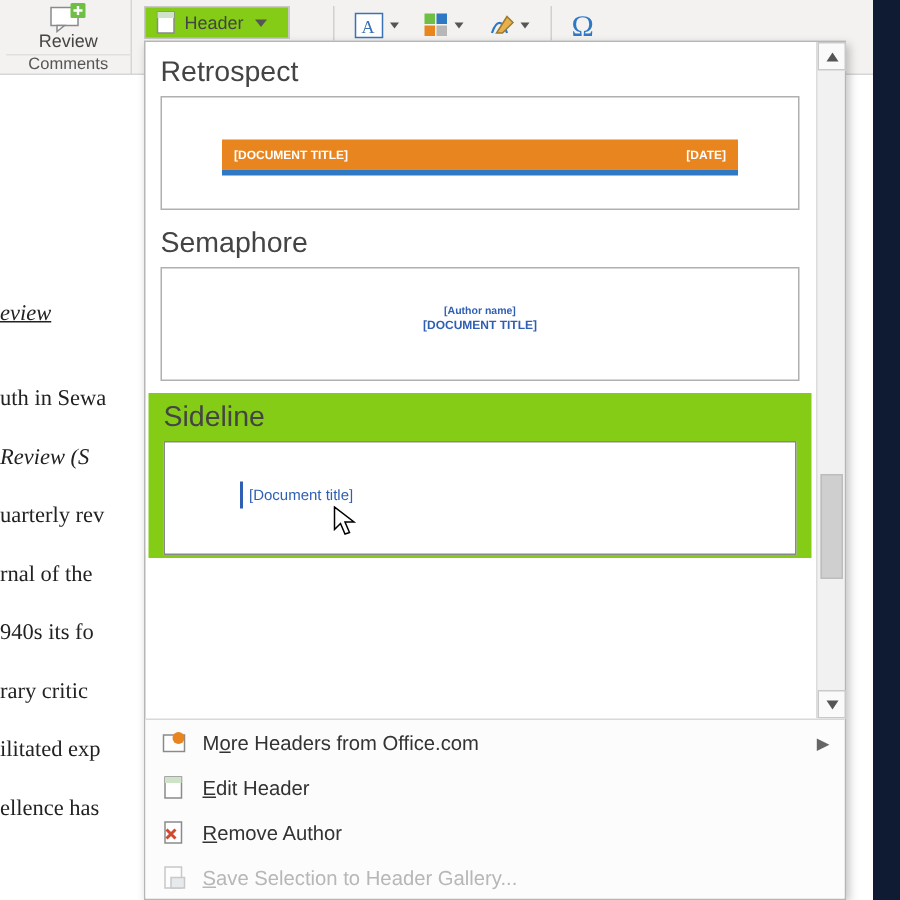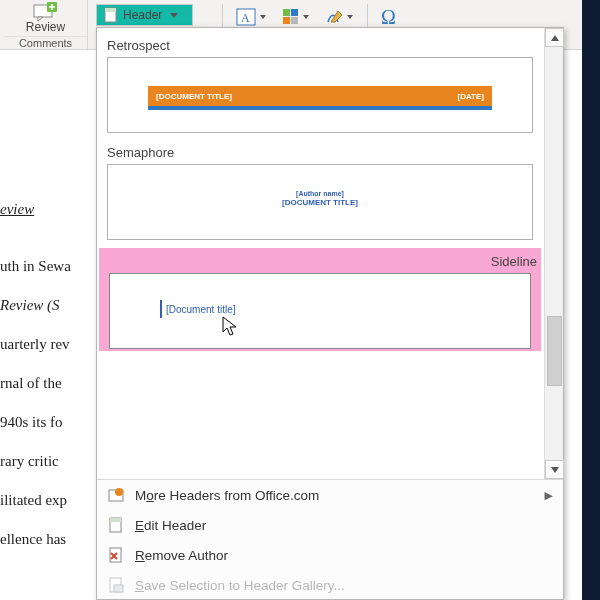"Header" .header-btn { background: #14b8a6 -> #84cc16 }
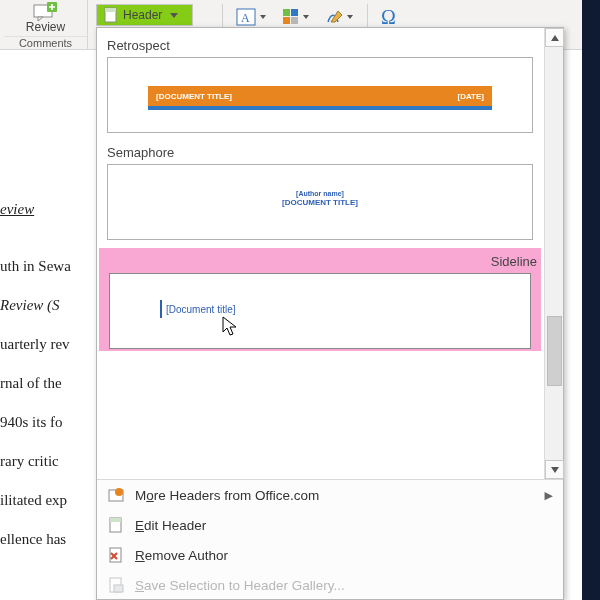"Retrospect" .style-label { font-size: 13px -> 19px }
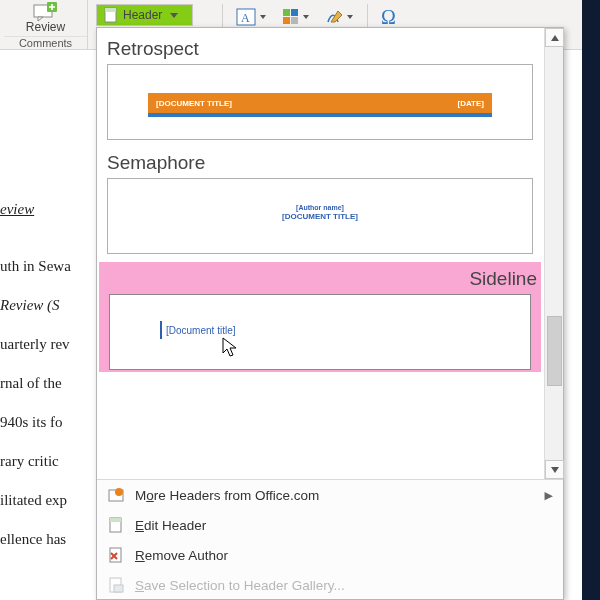"Sideline" .style-block.selected { background: #f9a8d4 -> #84cc16; text-align: right -> none }
